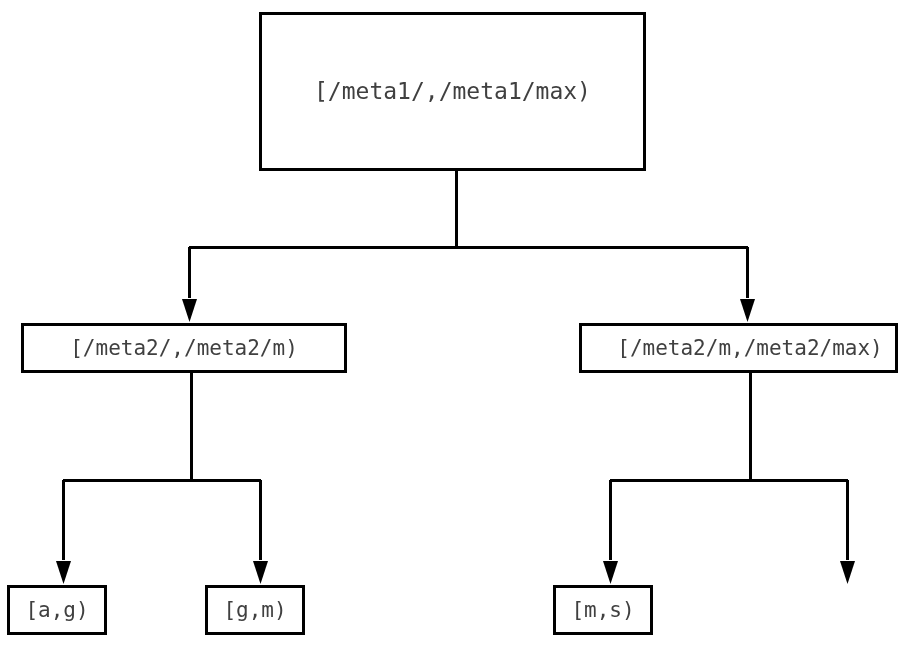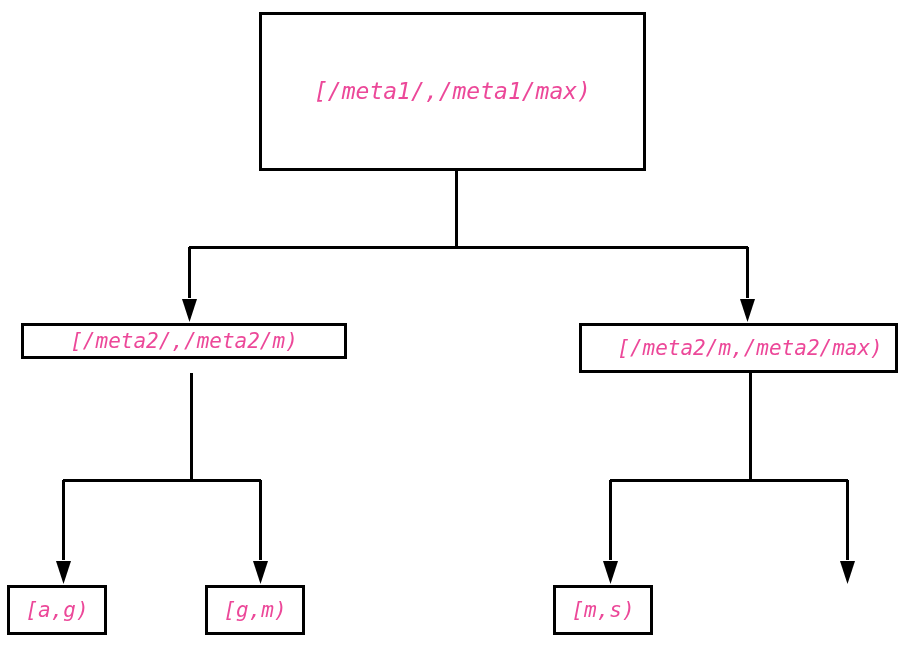"[/meta1/,/meta1/max)" .node-label { color: #ec4899 -> #404040; font-style: italic -> none }
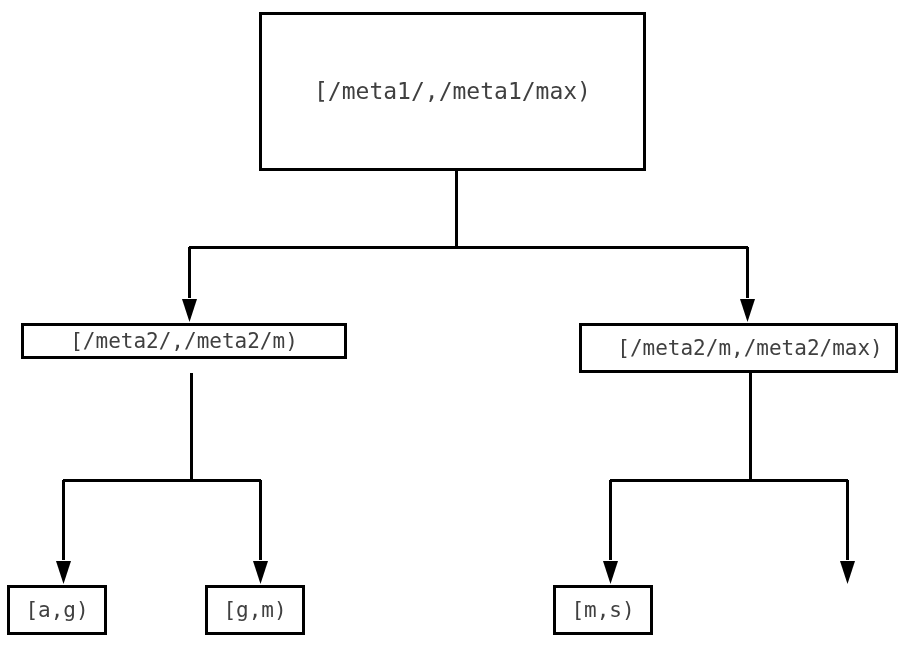"[/meta2/,/meta2/m)" #node-mid-left { height: 36px -> 50px }
